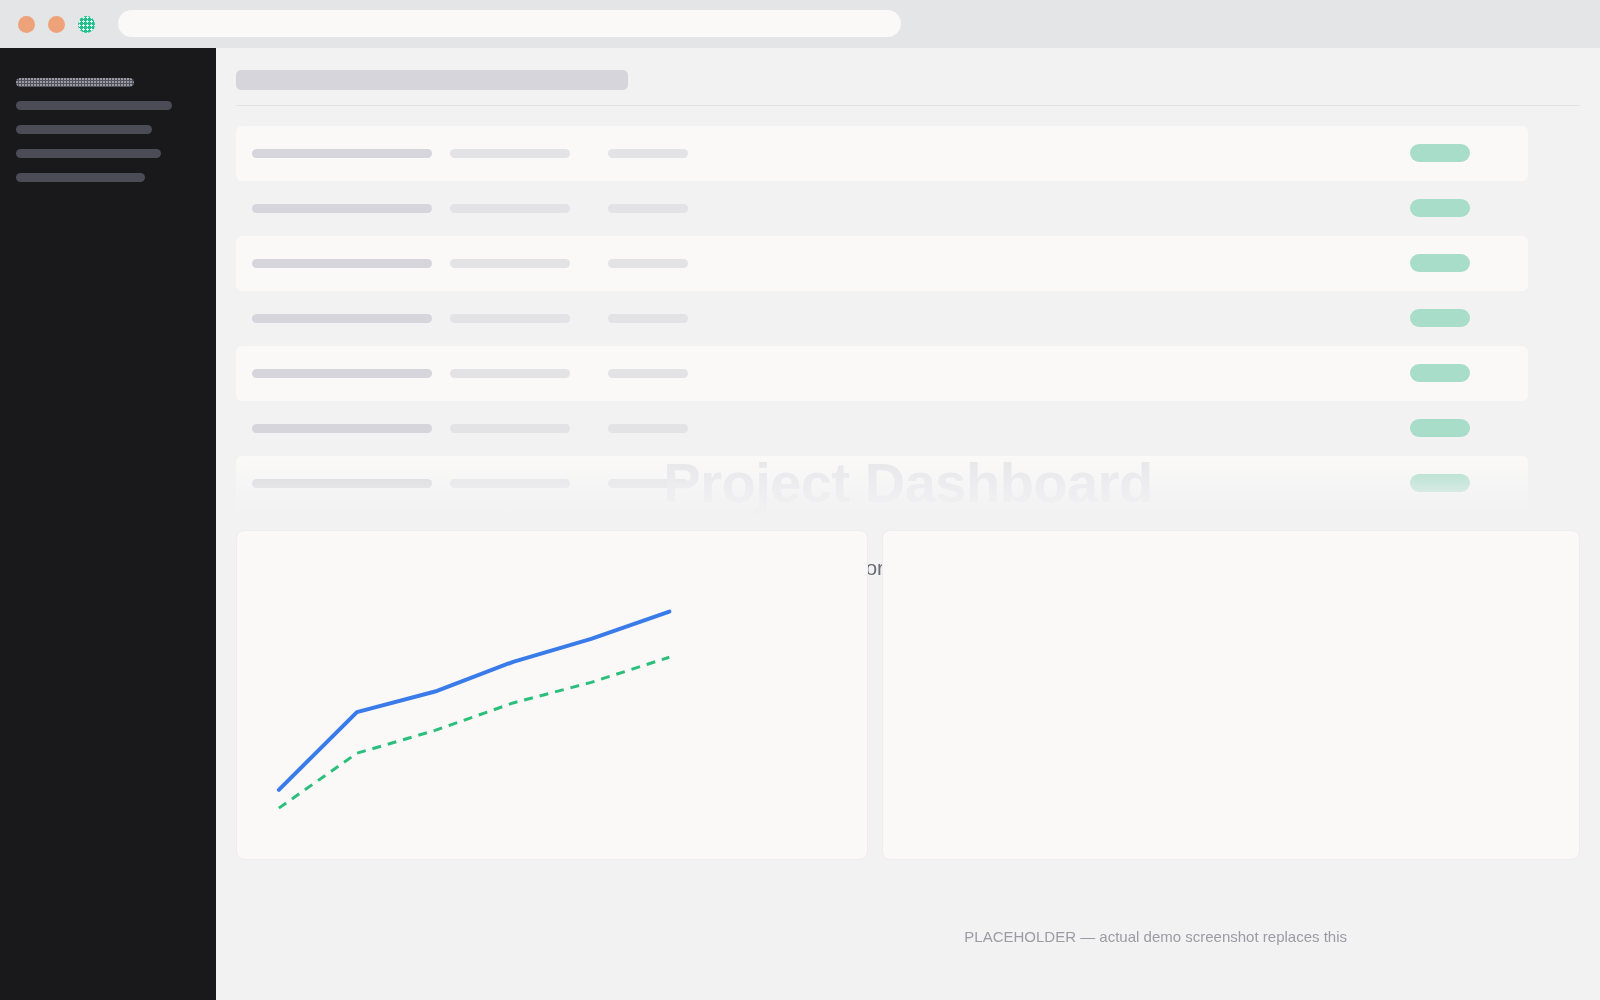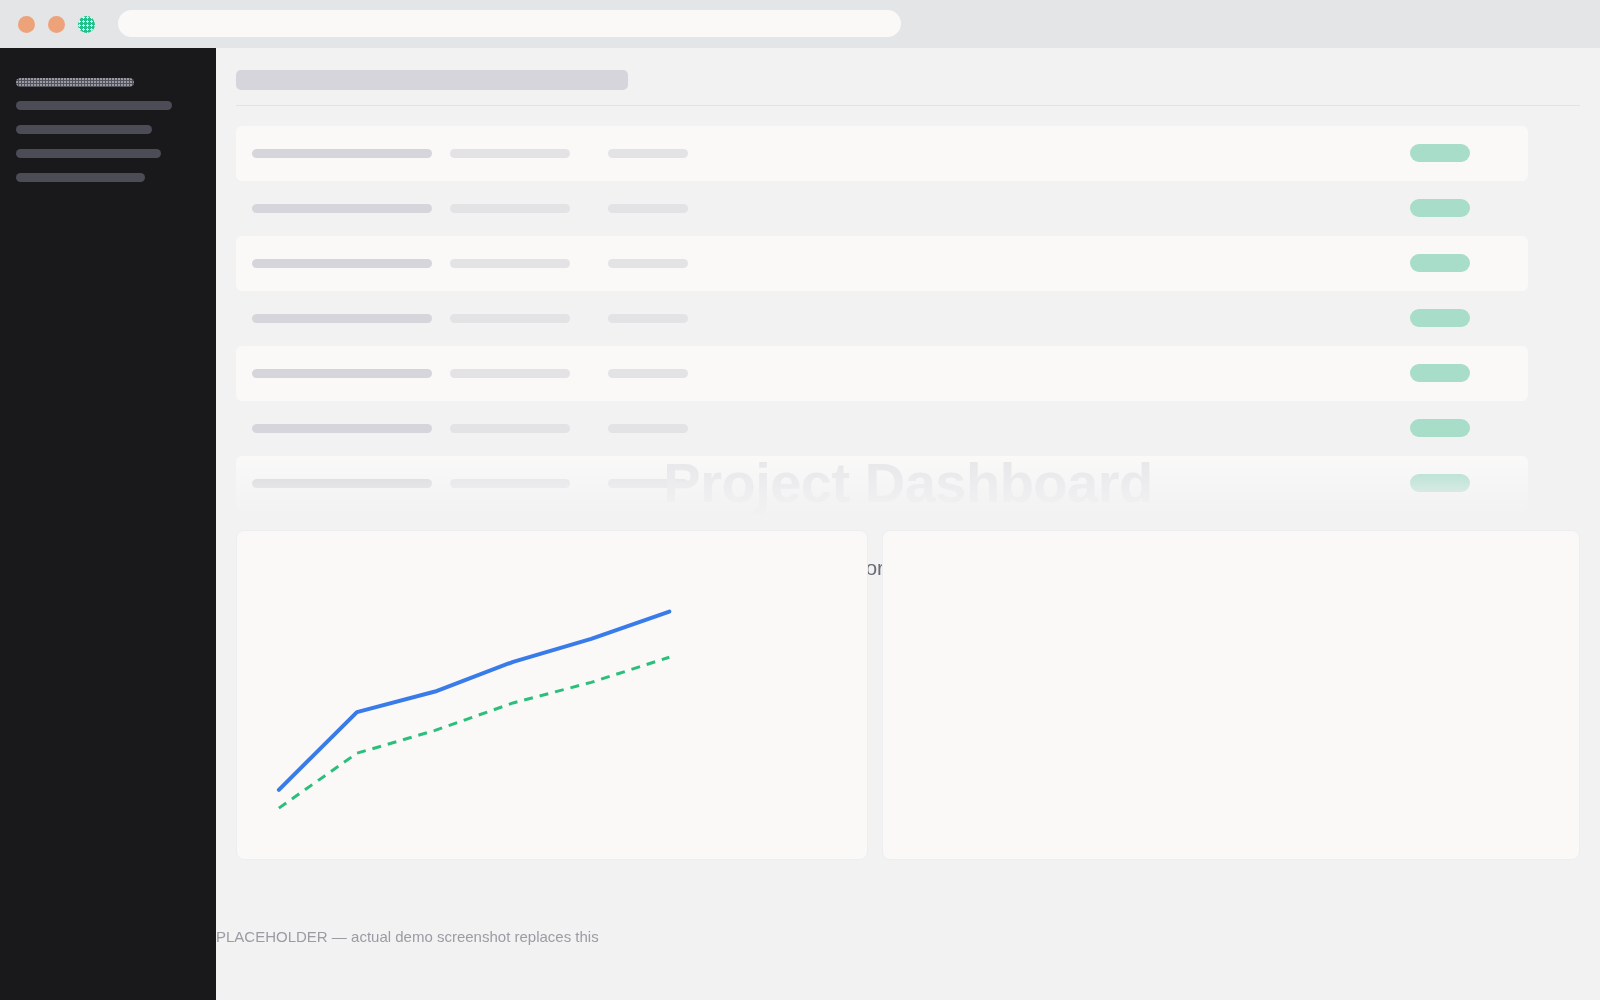"PLACEHOLDER — actual demo screenshot" .footer-note { text-align: left -> right }
